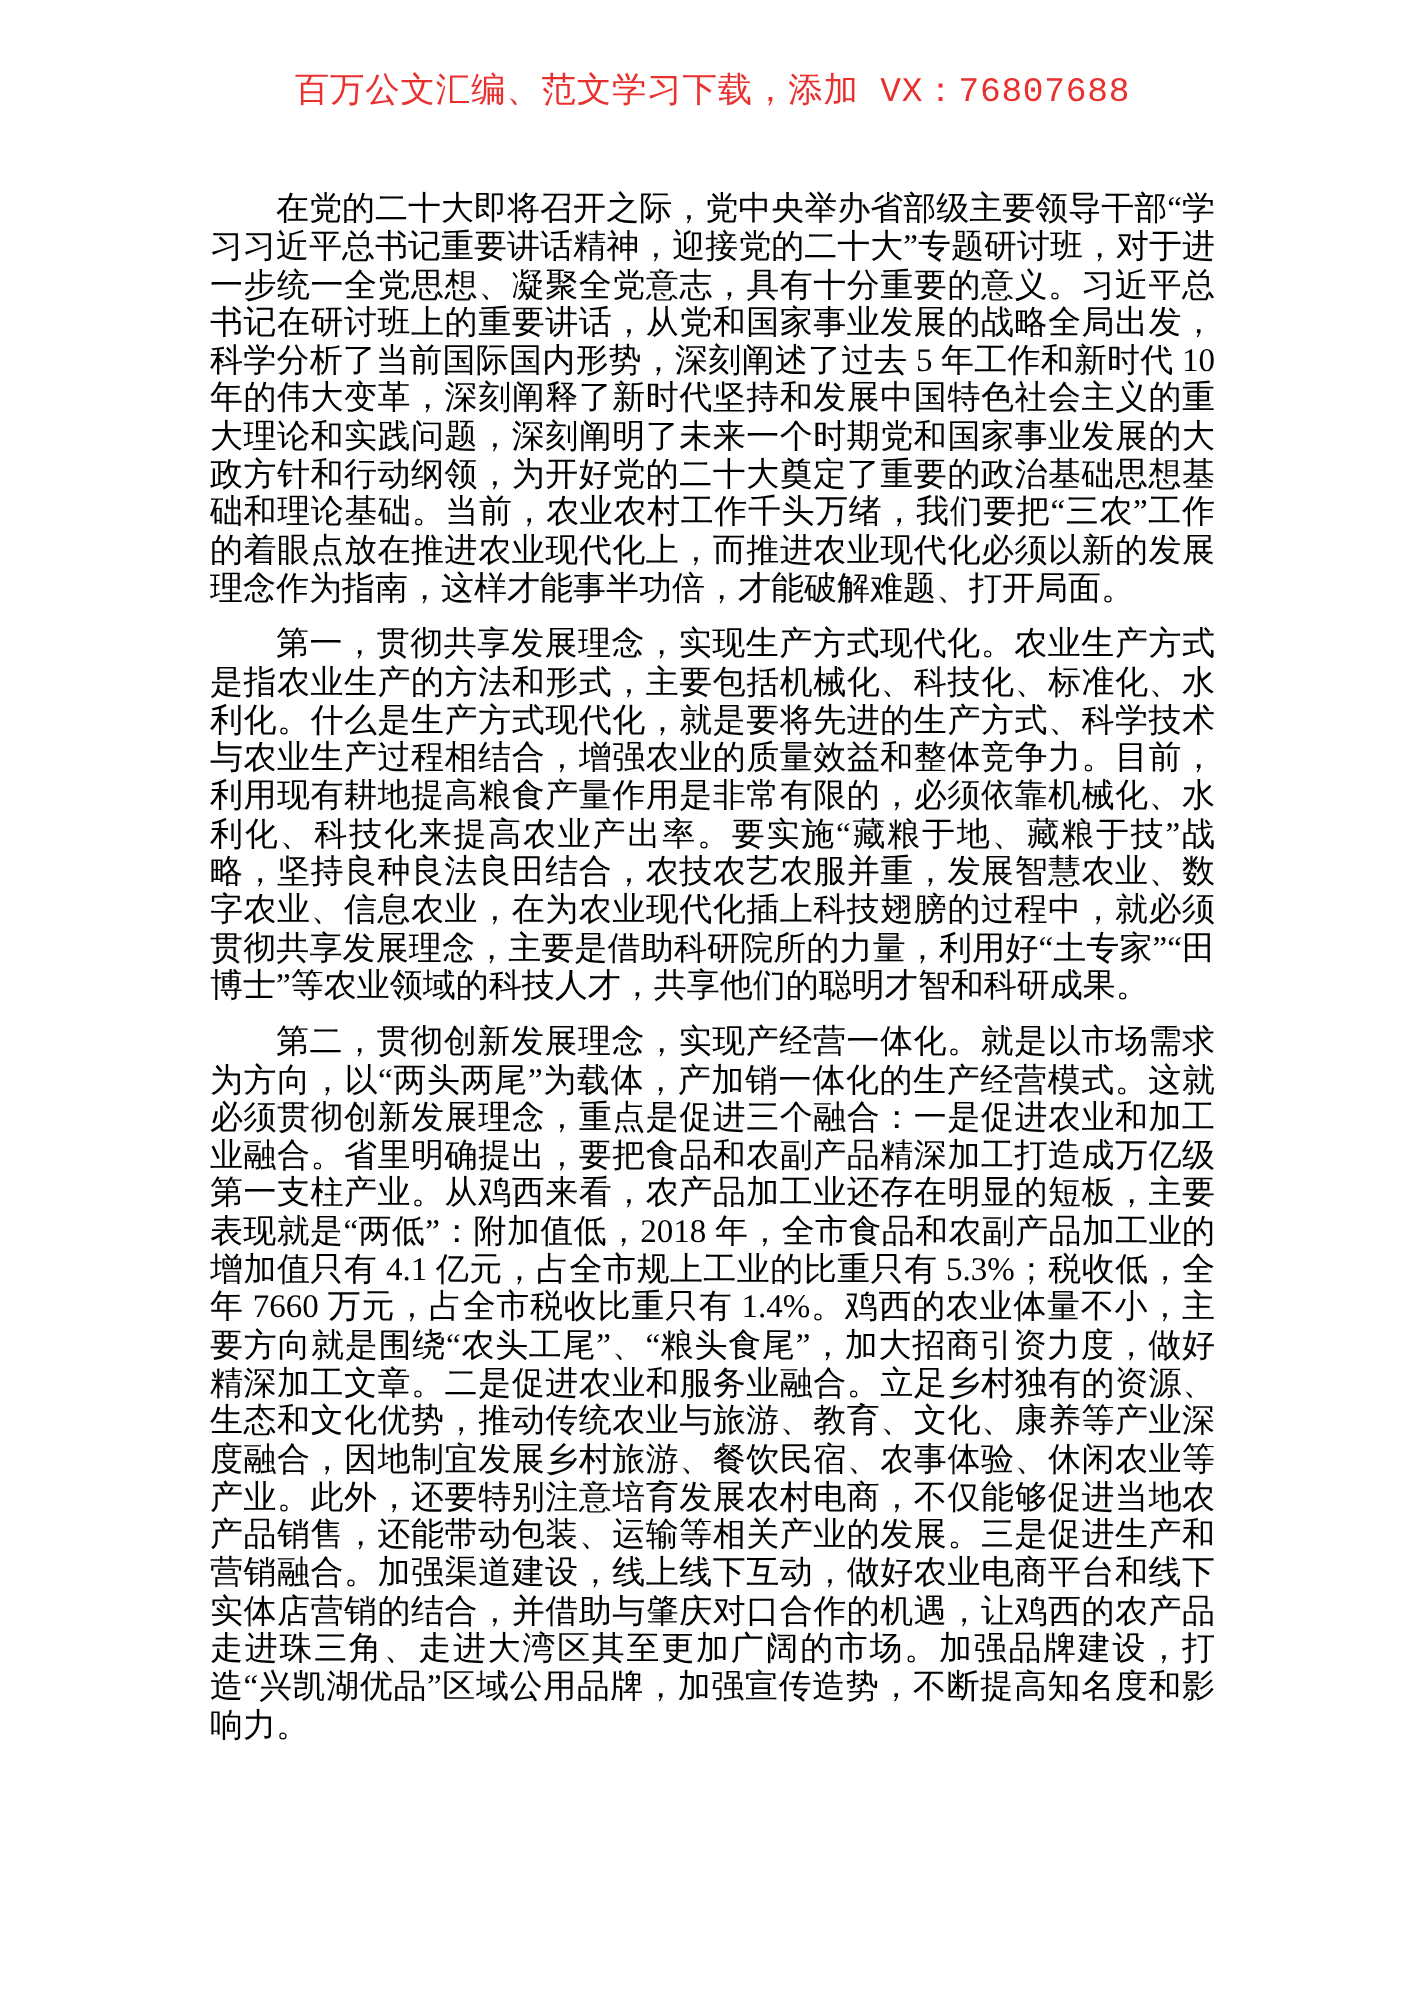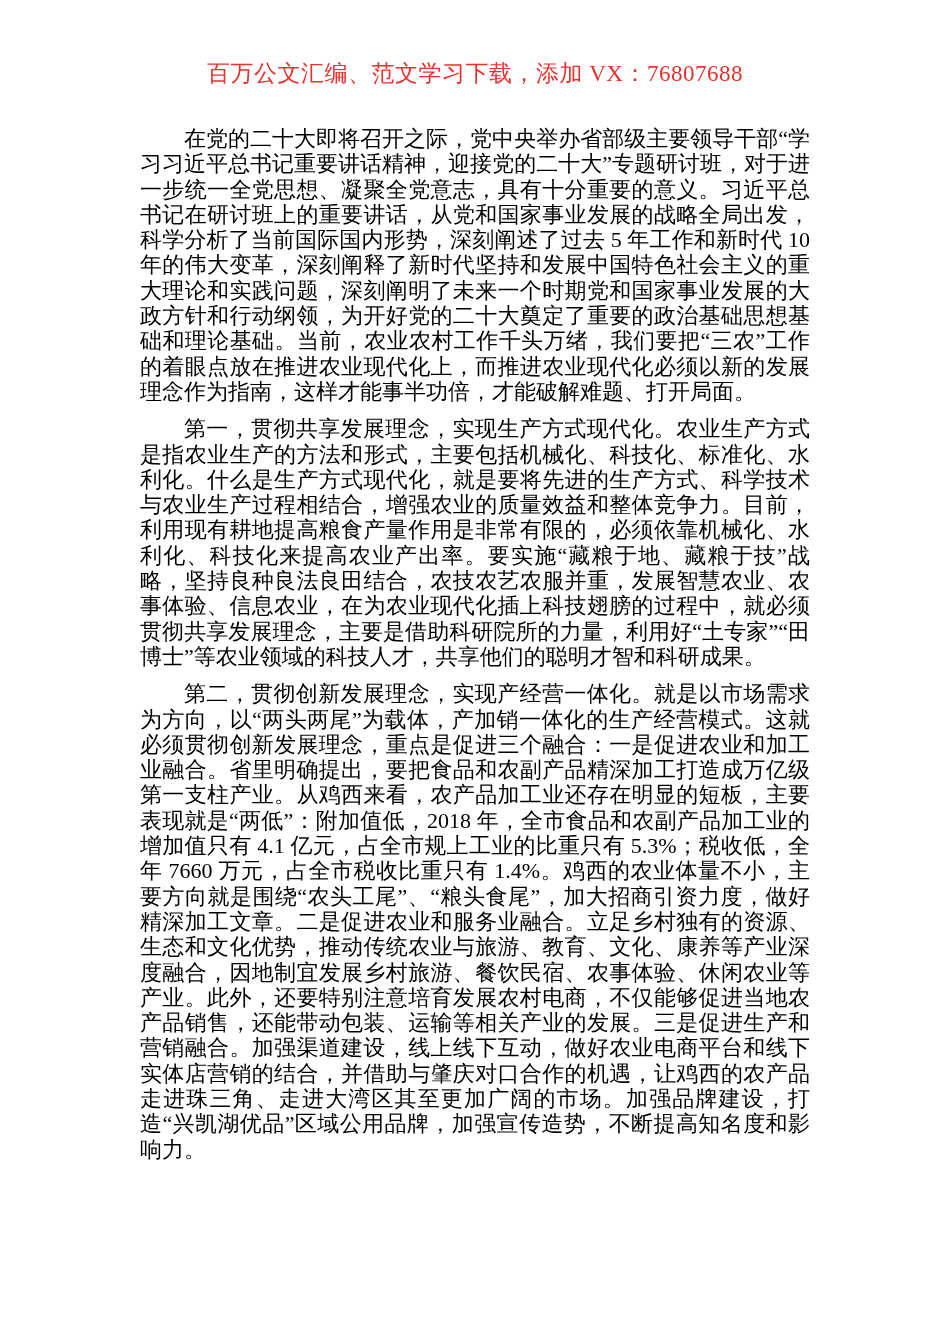"百万公文汇编、范文学习下载，添加 VX：76807688" .notice { font-family: Liberation Serif, serif -> Liberation Mono, monospace; top: 58px -> 44px }
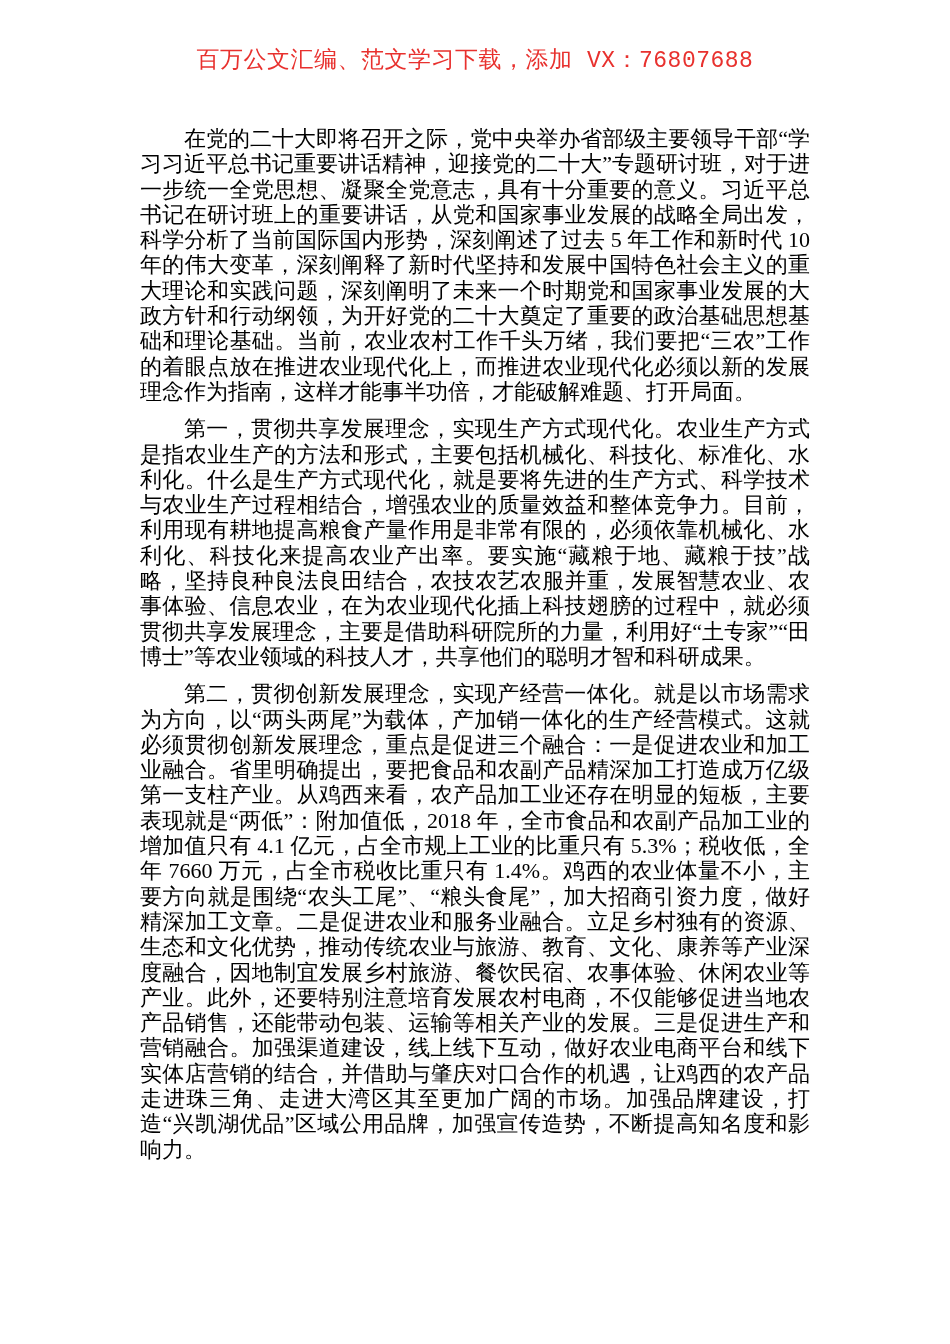"农业生产方式是指农业生产的方法和形式，主要包括机械化、科技化、标准化、水利化。什" span { text: 农事体验 -> 数字农业 }
